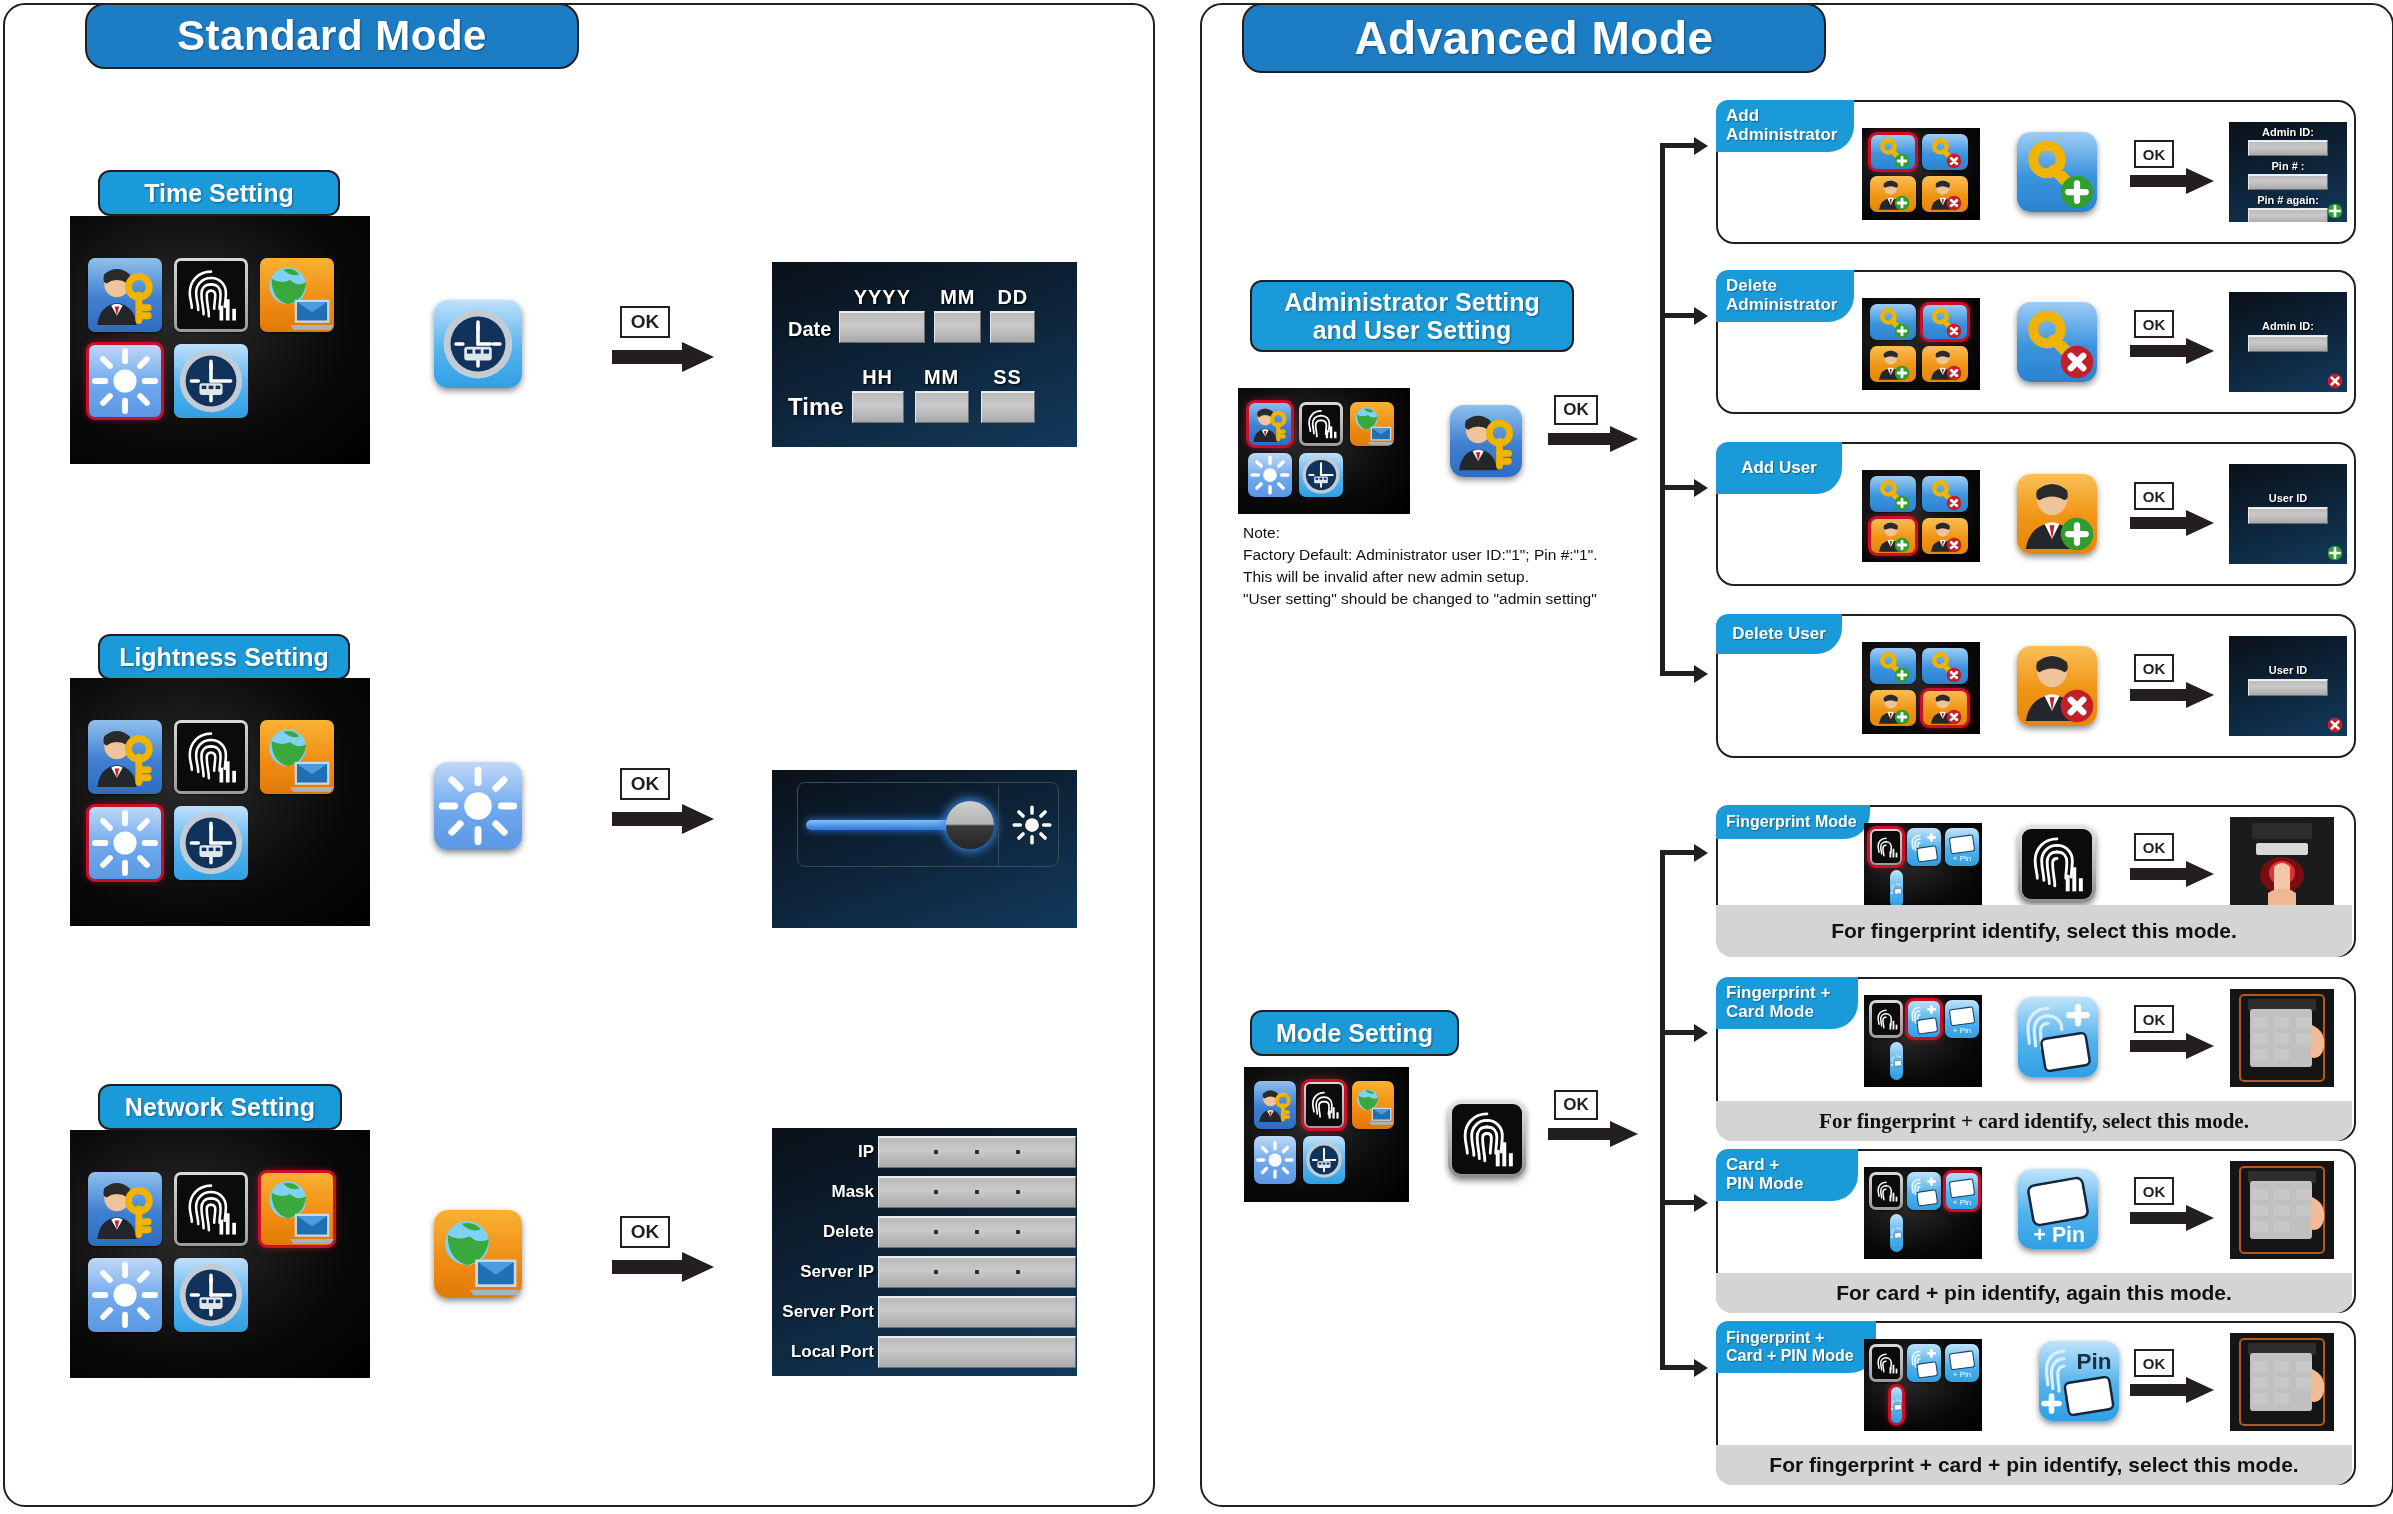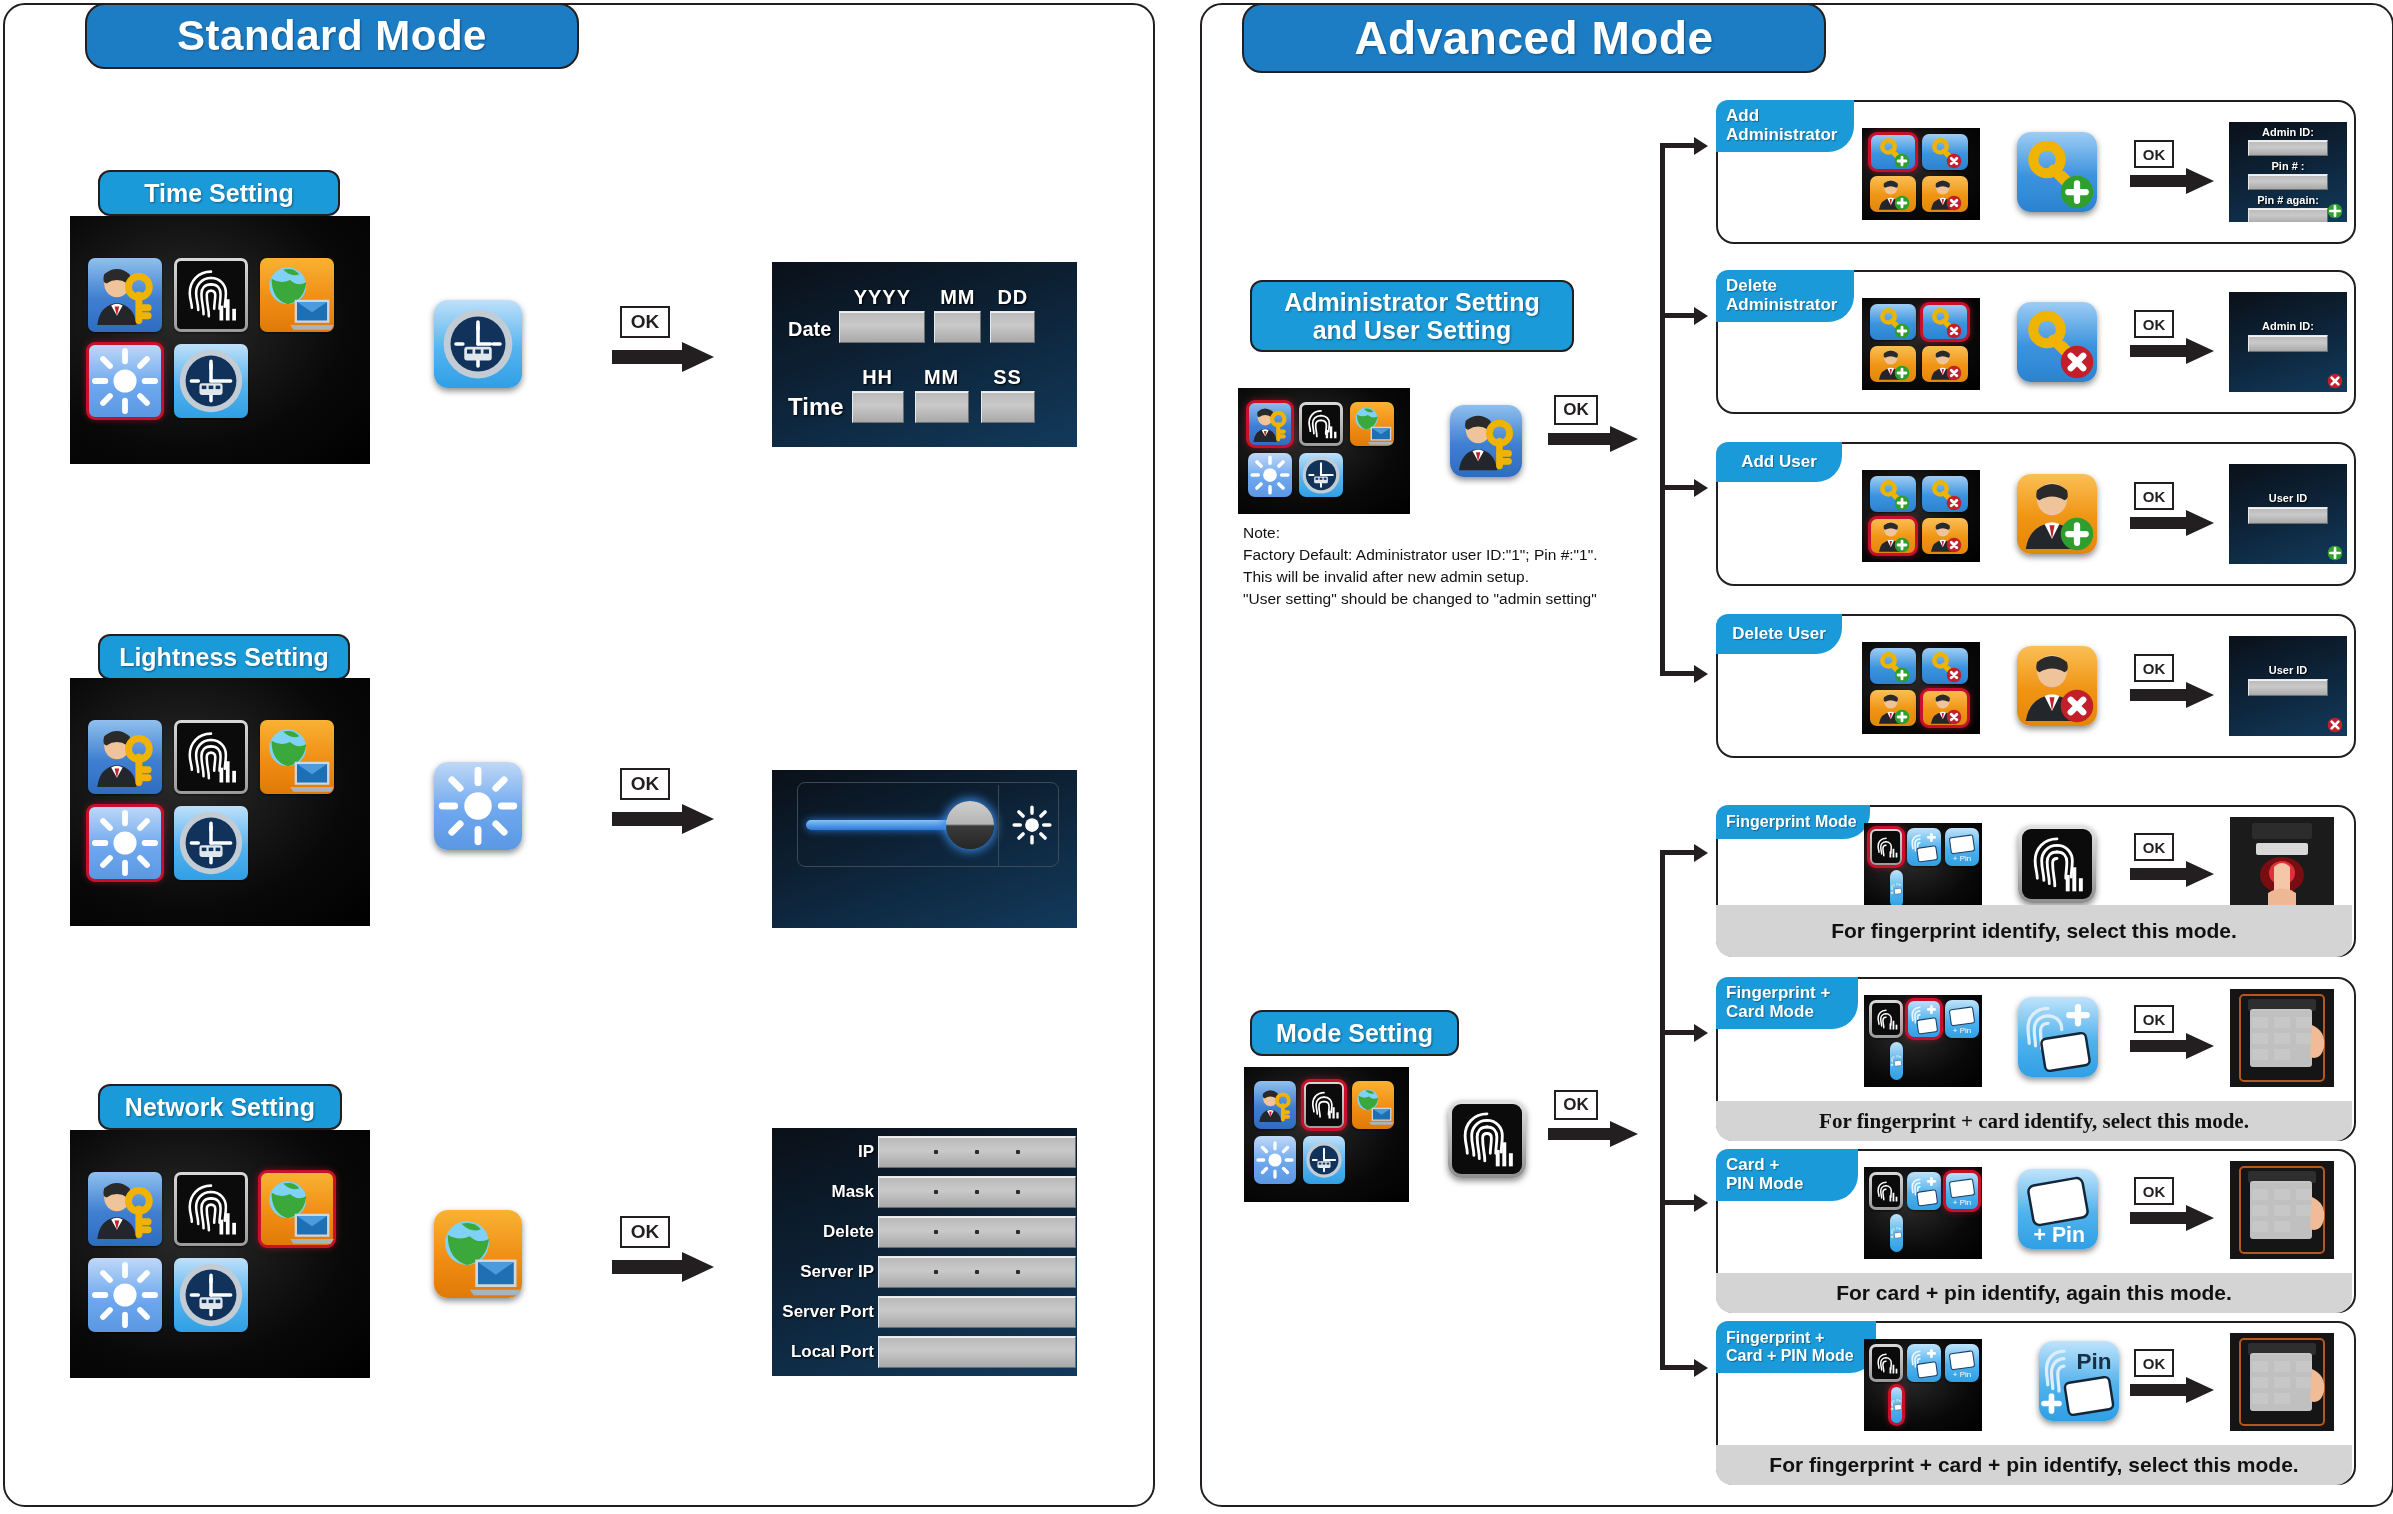"Add User" div.card-tab { height: 40px -> 52px }
